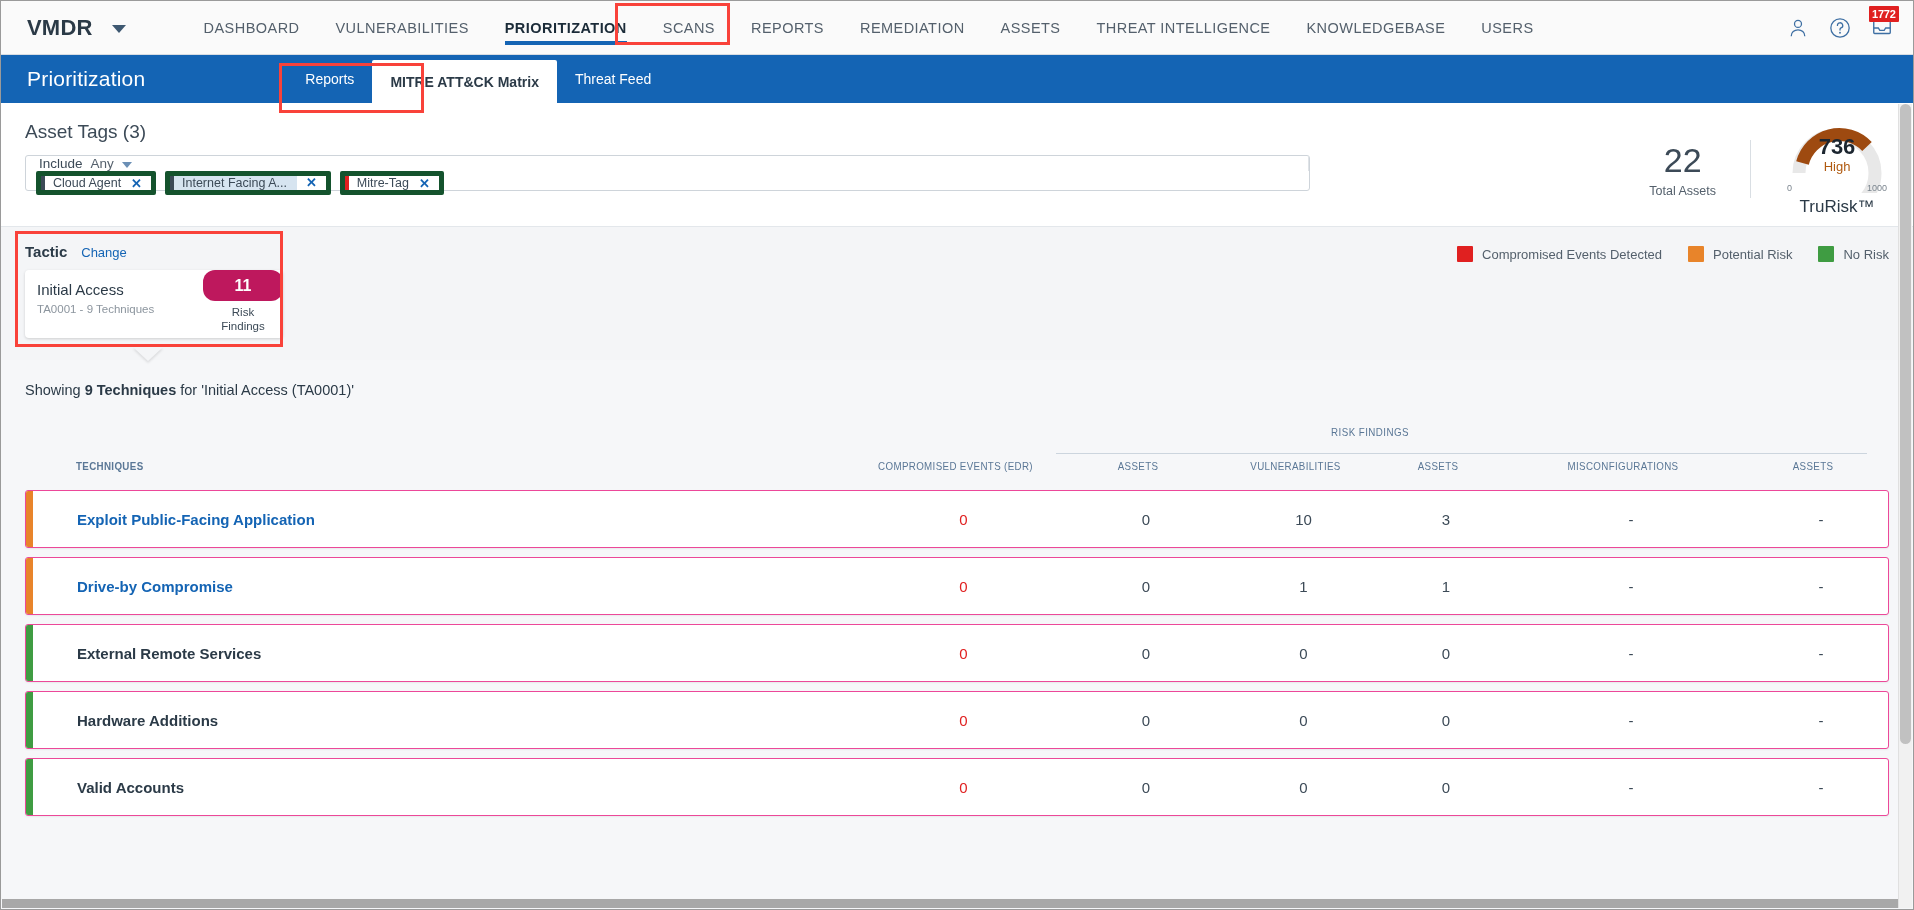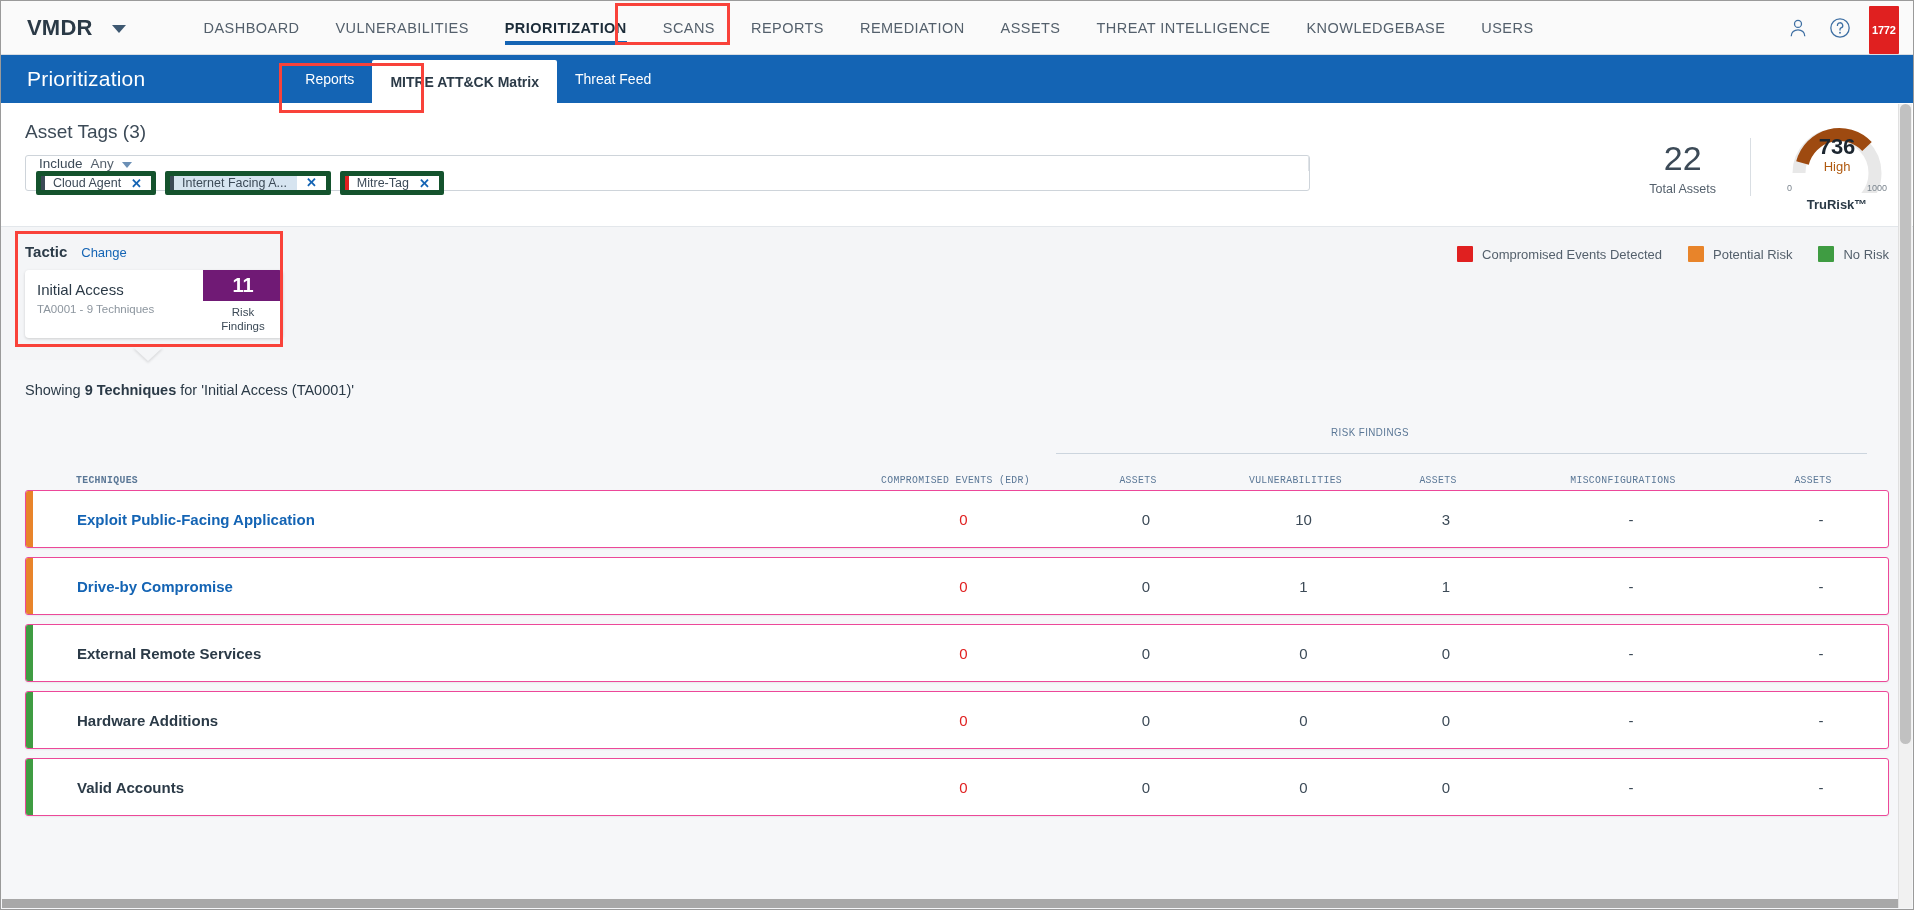"1772" .badge-count { padding: 17px 3px -> 1px 3px }
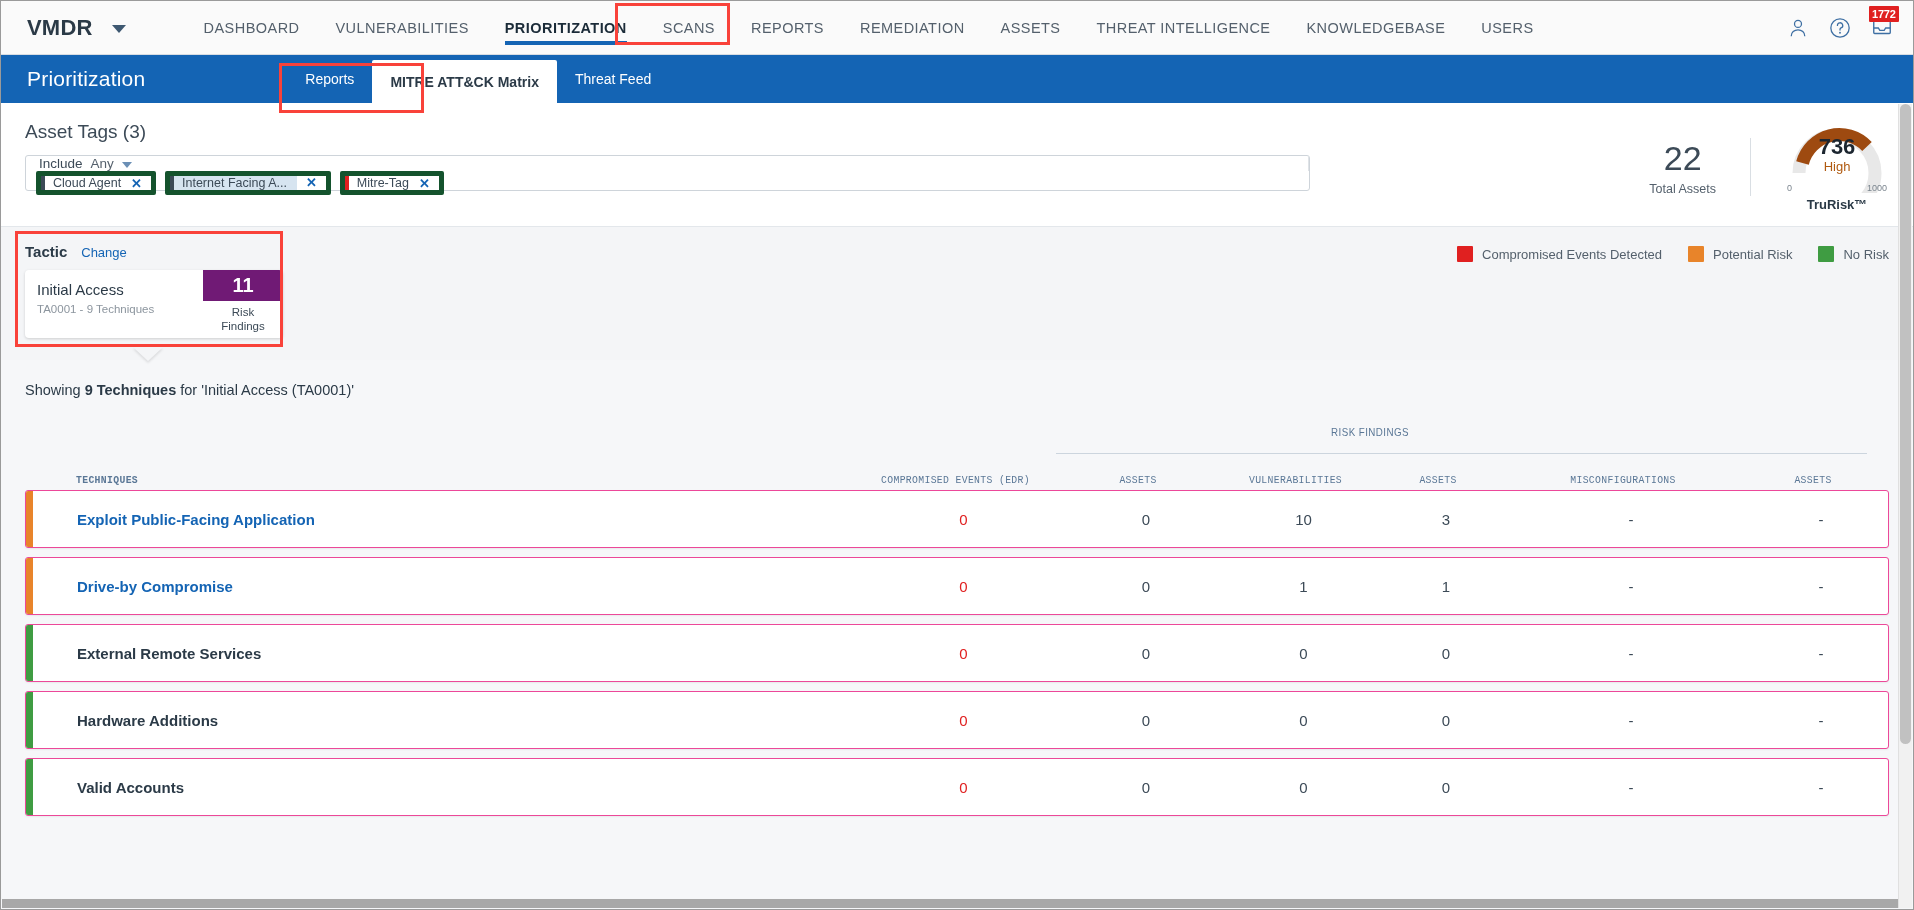"TruRisk™" .trurisk-cap { font-size: 13px -> 17px; font-weight: bold -> normal }
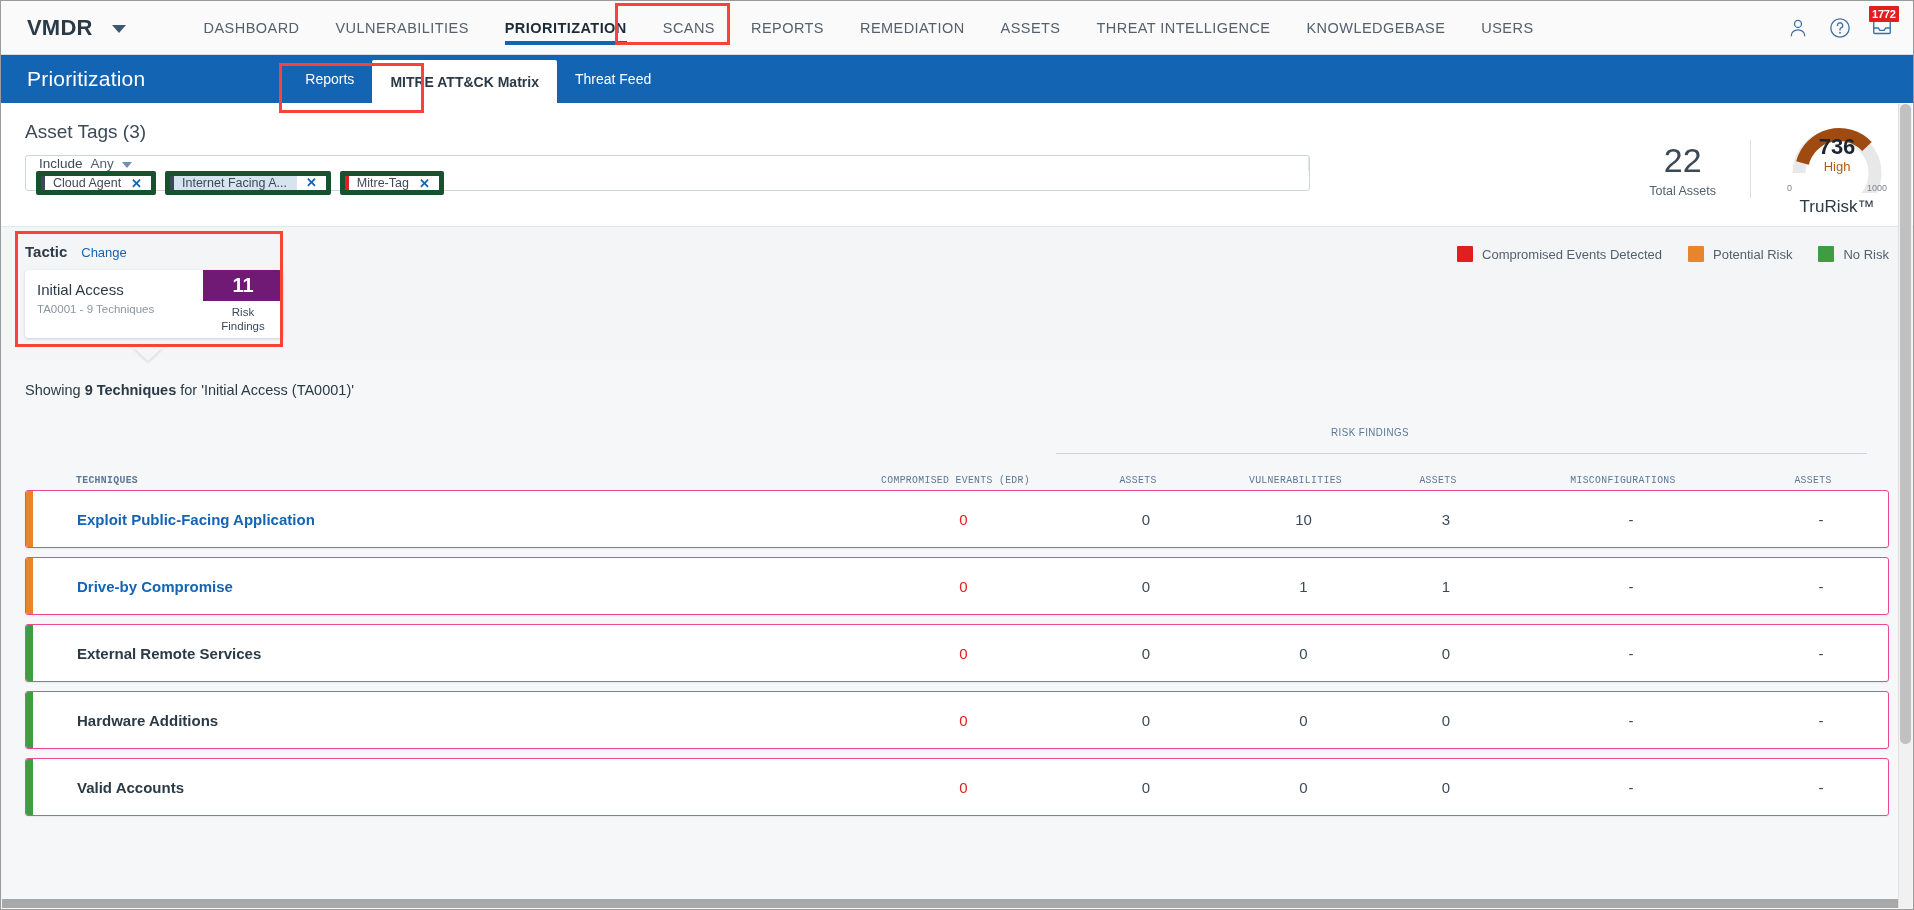"11" .tc-count { background: #701a75 -> #be185d; border-radius: none -> 12px; font-size: 20px -> 16px }
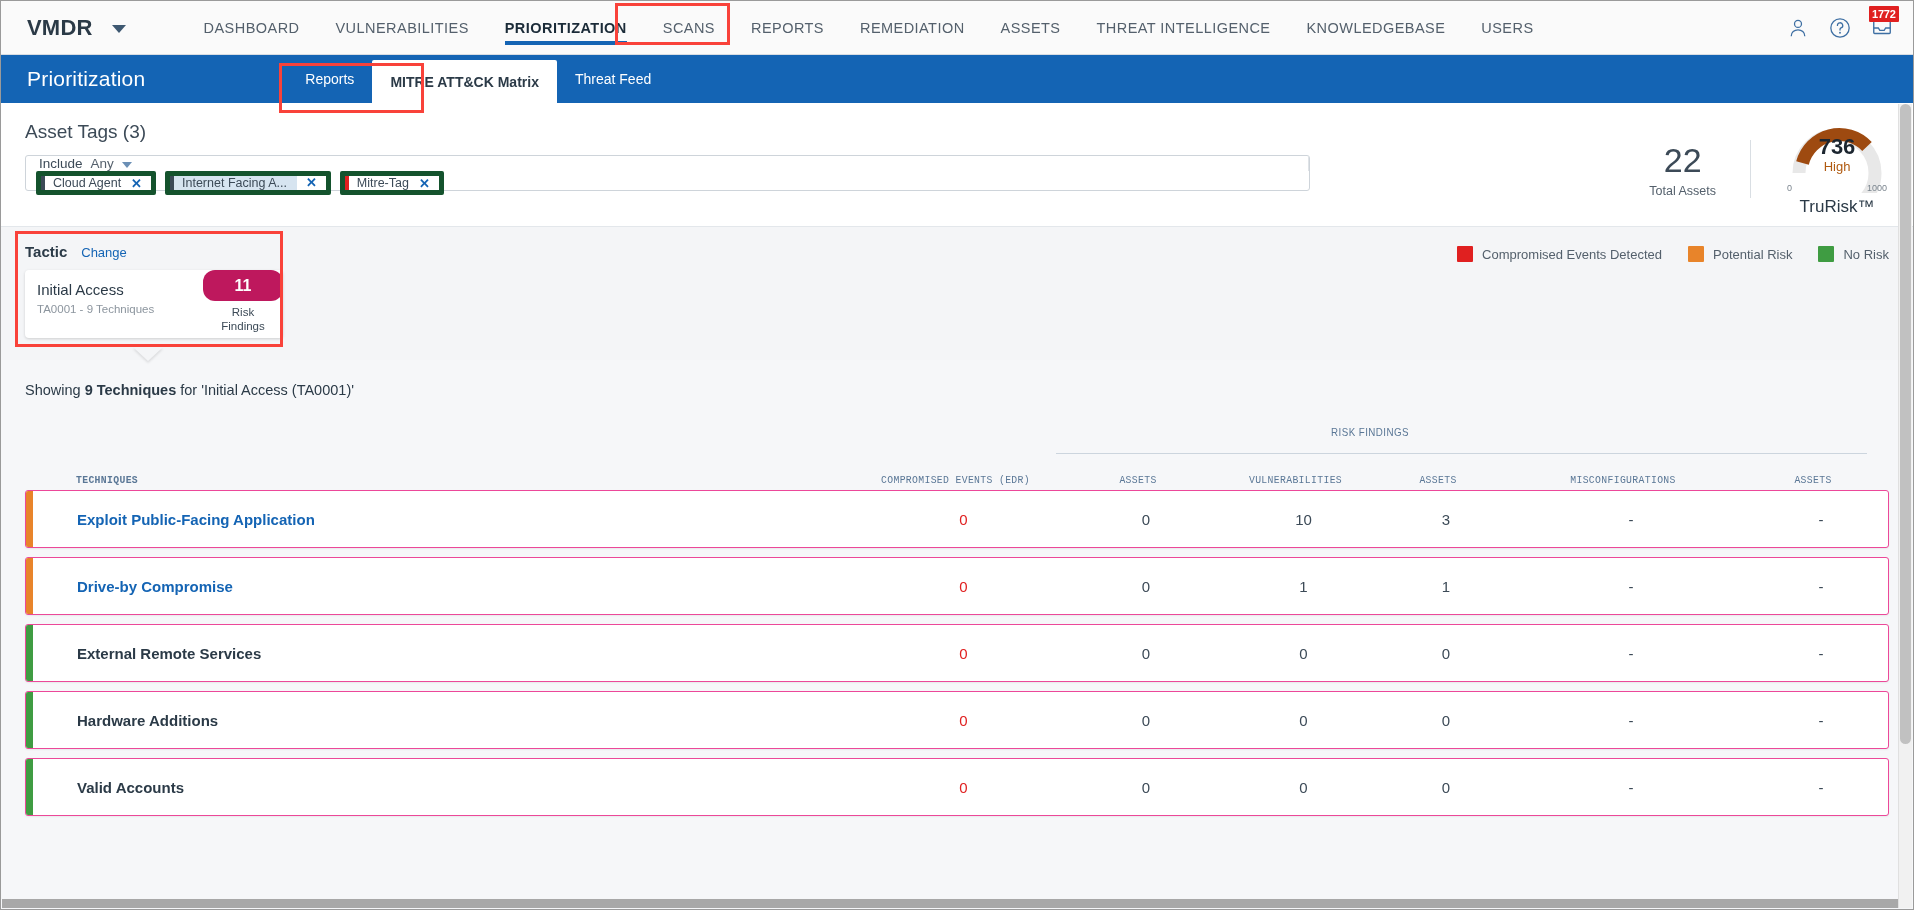"TECHNIQUES" .grid-head { align-items: flex-end -> none; font-family: Liberation Mono, monospace -> none }
